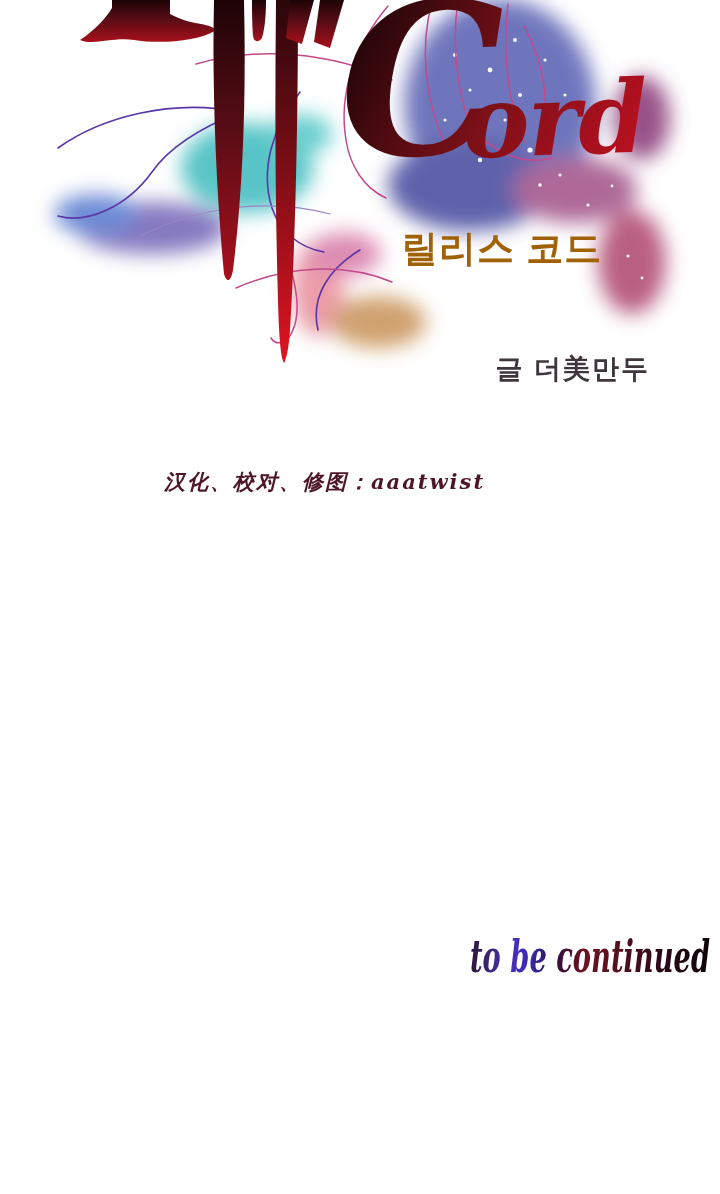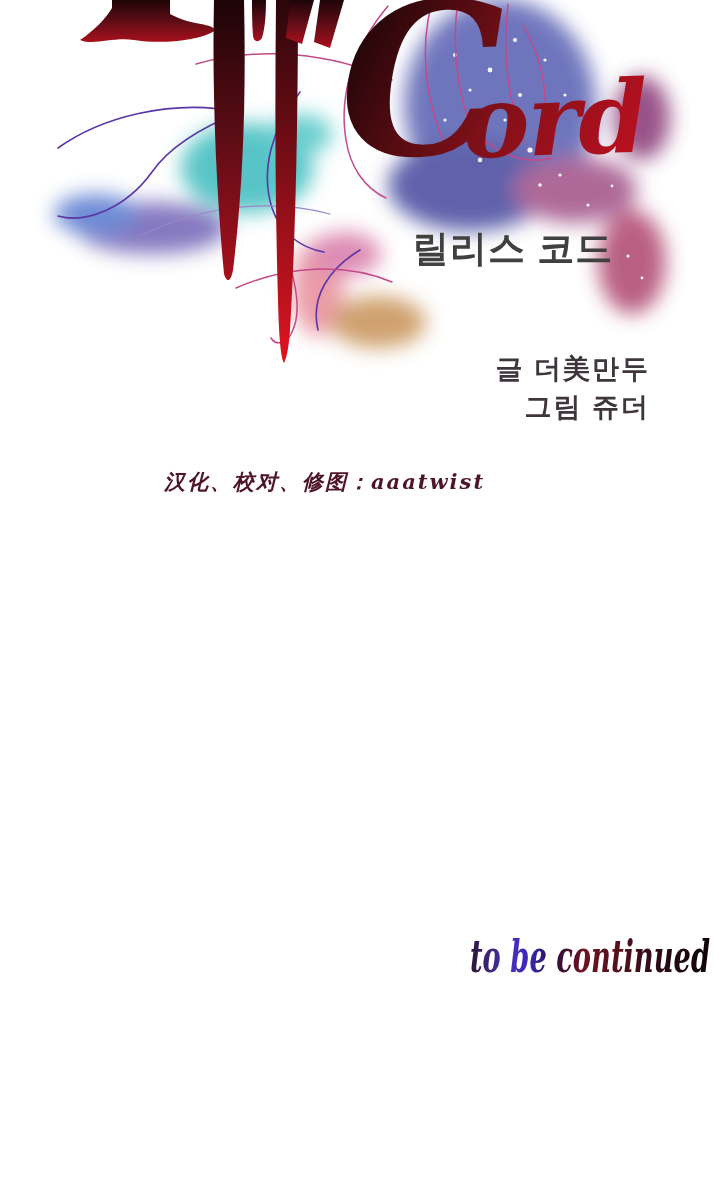"릴리스 코드" .korean-title { color: #404040 -> #a16207; left: 412px -> 401px }
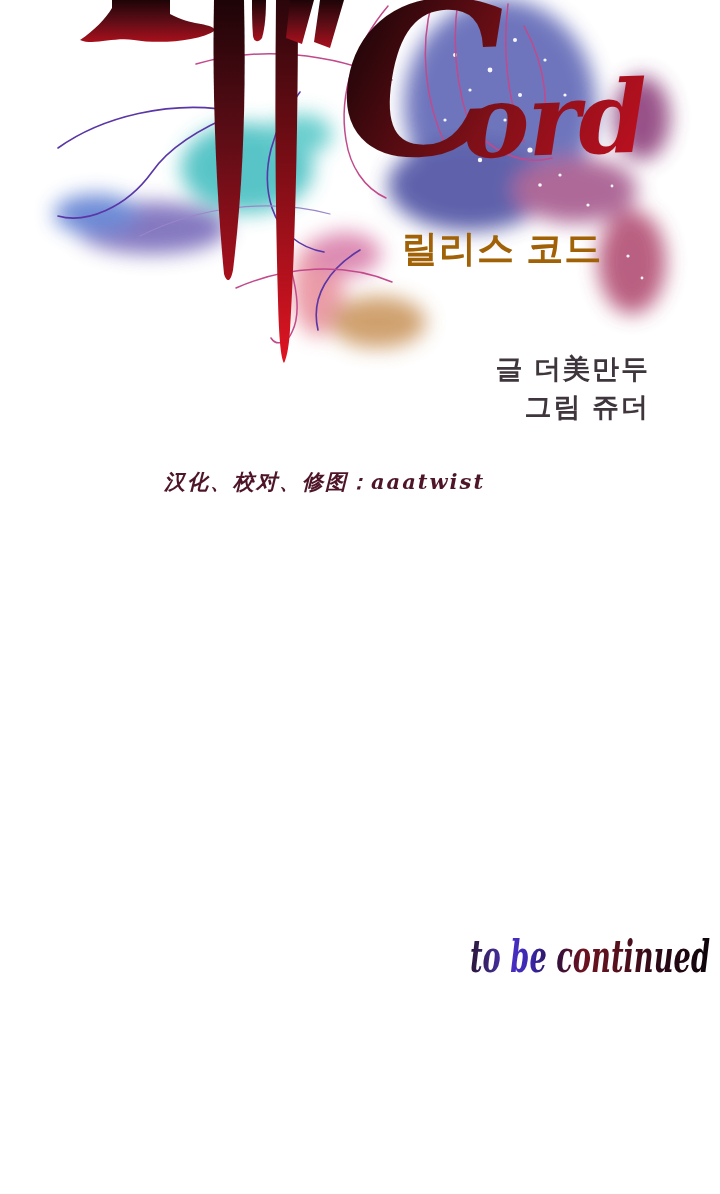"그림 쥬더" div { html: <div>그림 쥬더</div> -> none }
